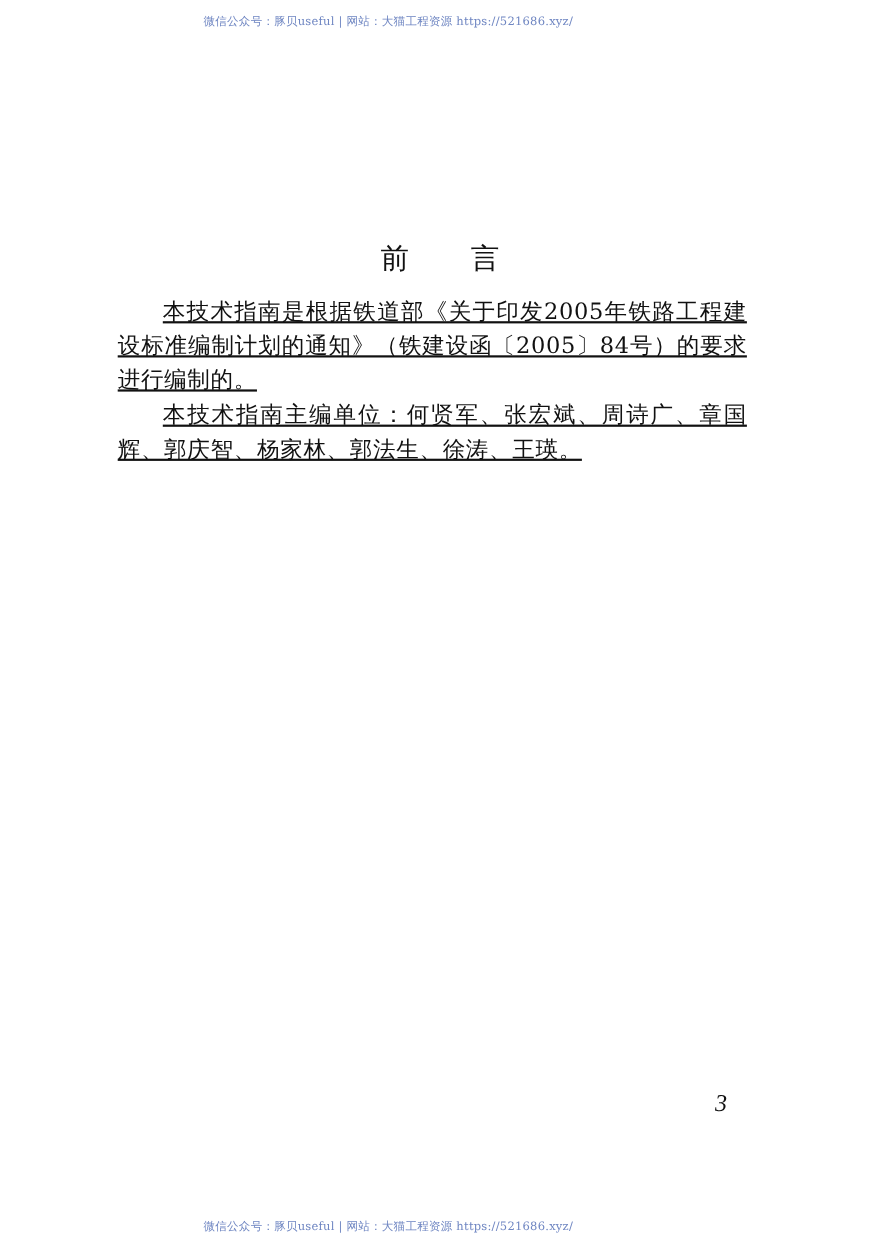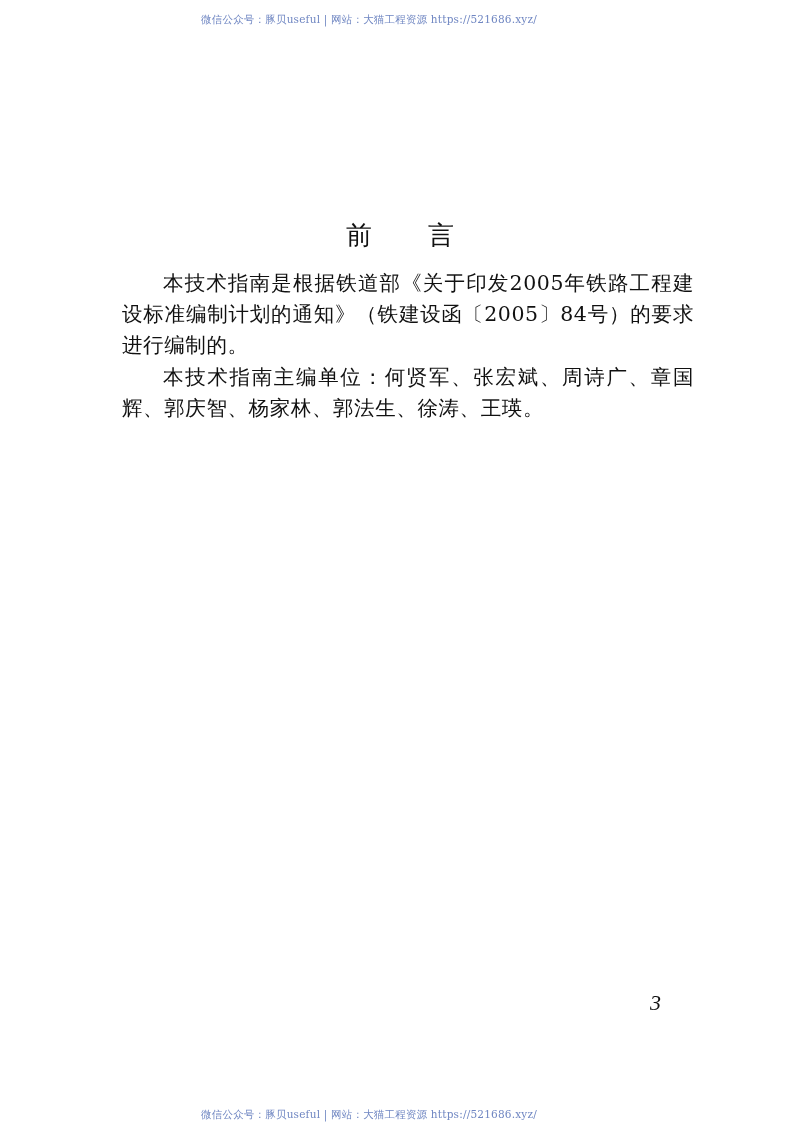"微信公众号：豚贝useful | 网站：大猫工程资源" .watermark { left: 16px -> 0 }
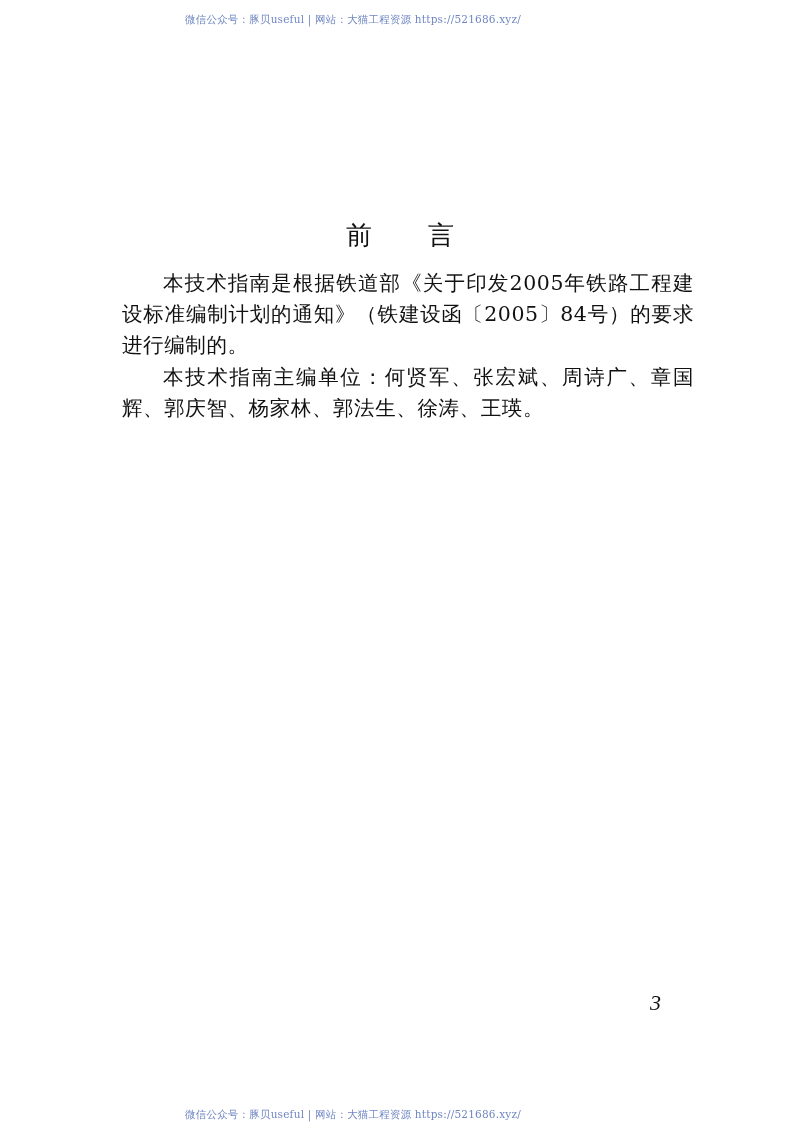"本技术指南是根据铁道部《关于印发2005年铁路工程建设标准编制计划的通知》（铁建" .content { left: 122px -> 107px; text-decoration: none -> underline }
